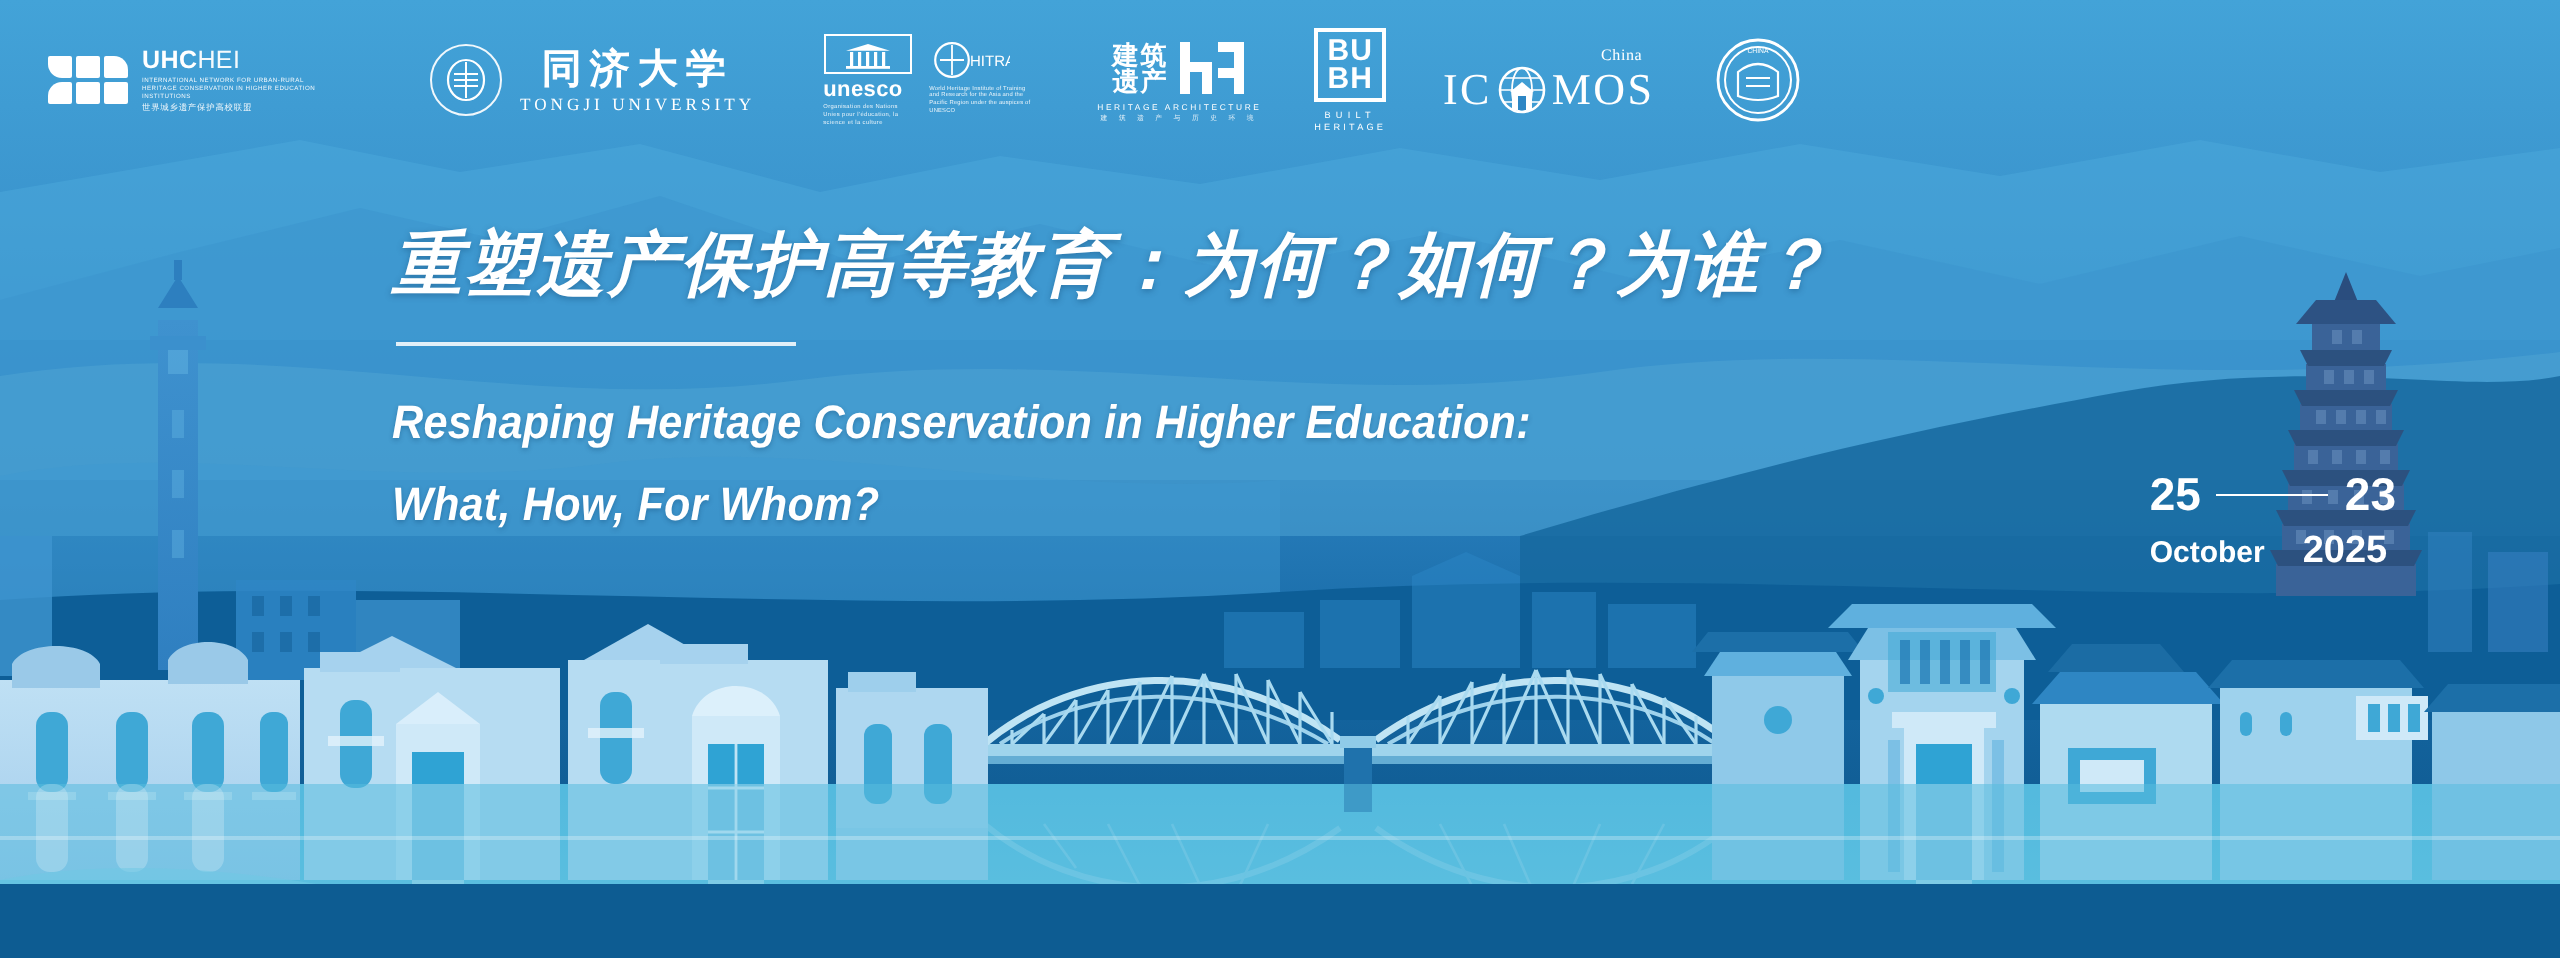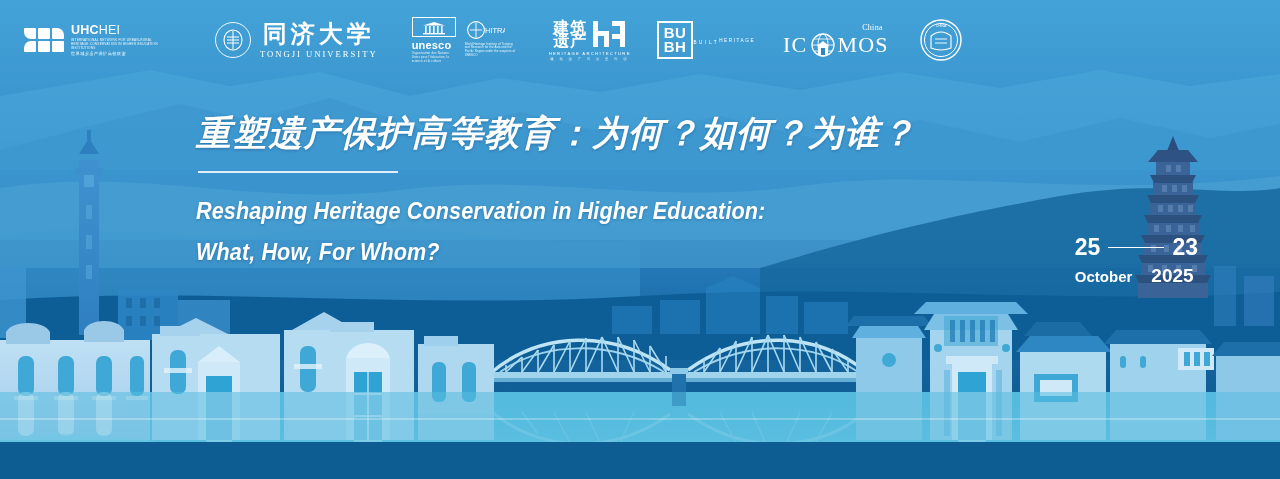"同济大学" .tj-cn { font-size: 24px -> 20px }
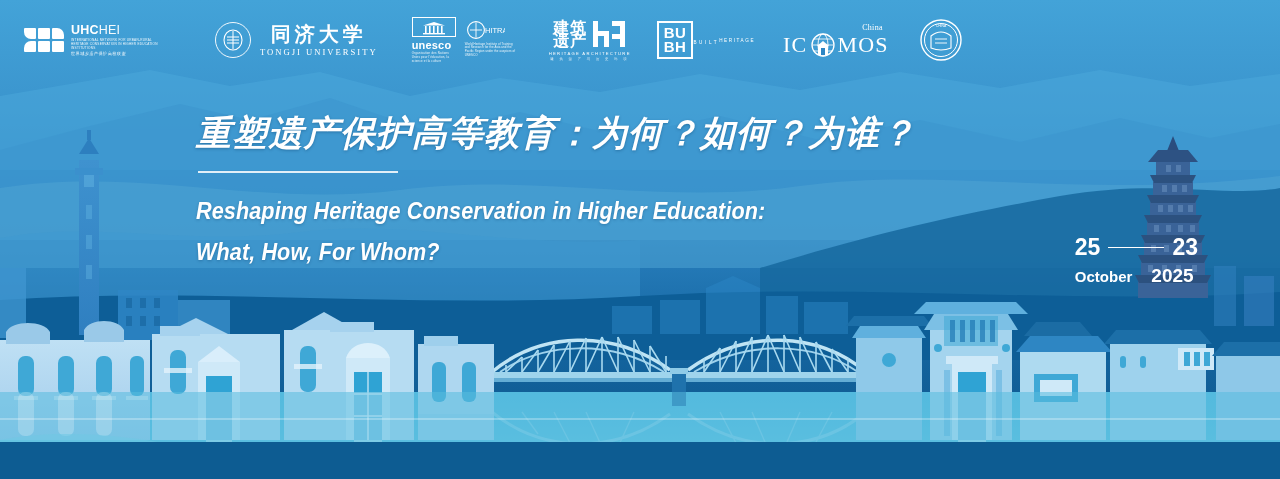"建筑" .ha-cn { font-size: 16px -> 13px }
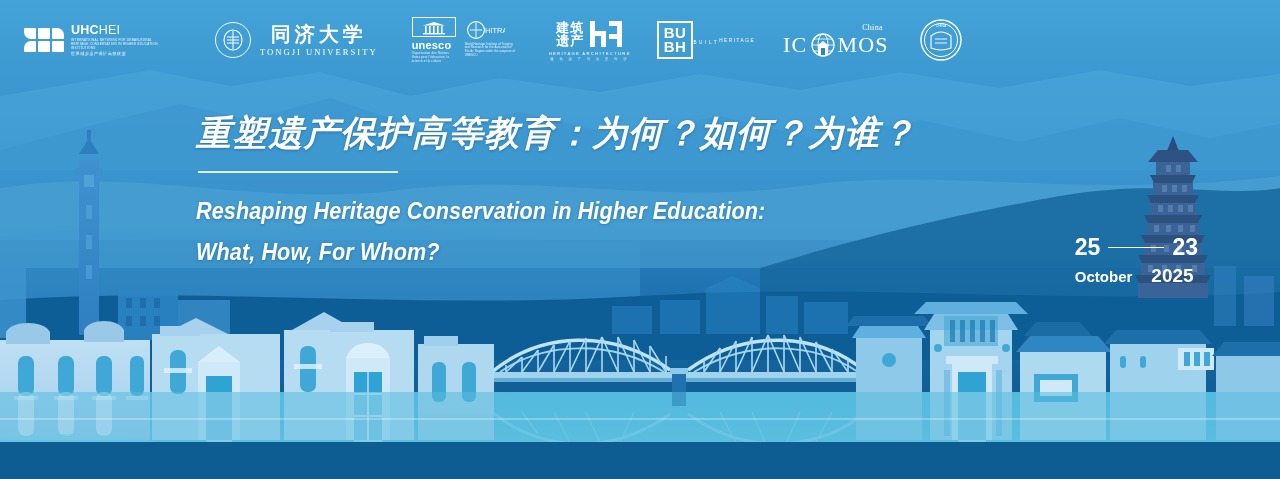"BU" .bh { flex-direction: row -> column }
